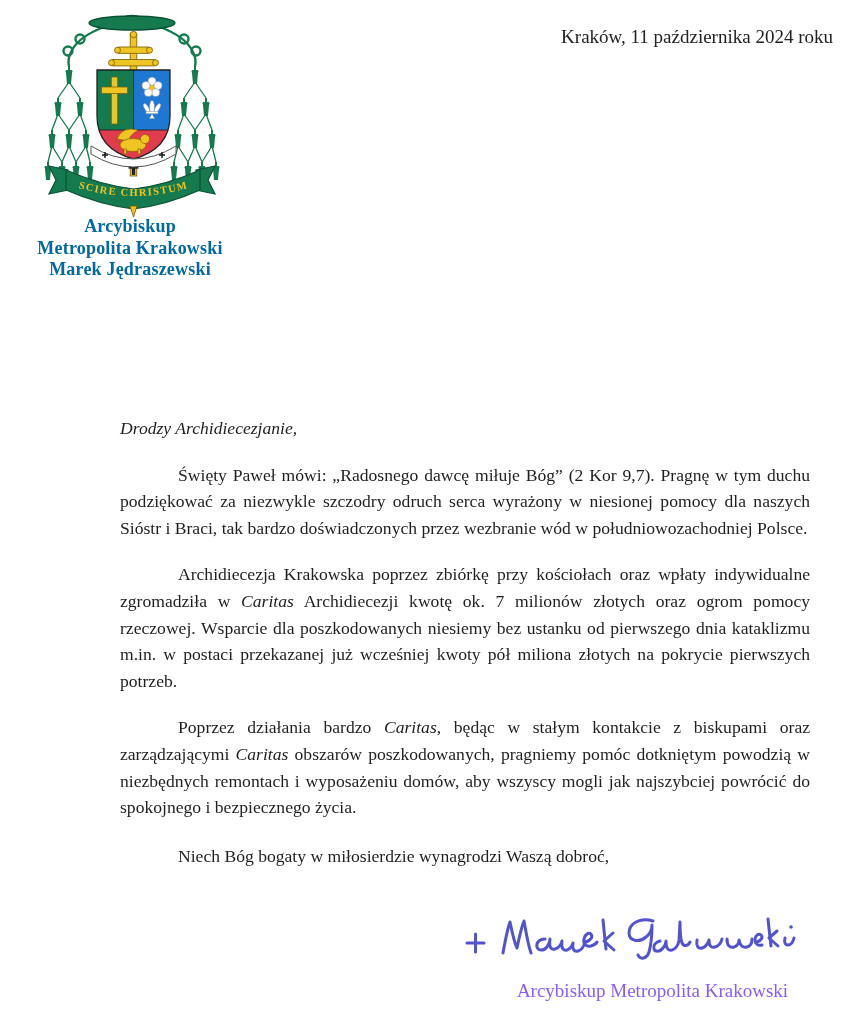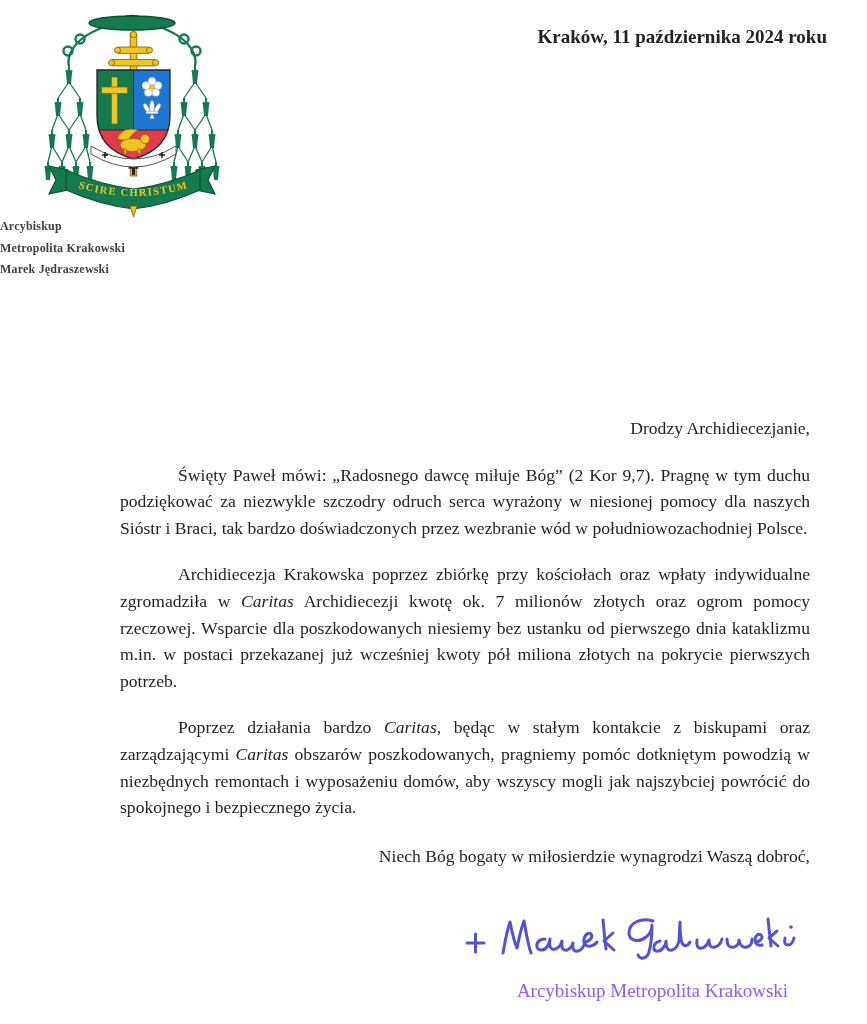"Kraków, 11 października 2024 roku" .letter-date { font-weight: bold -> none; right: 40px -> 34px }
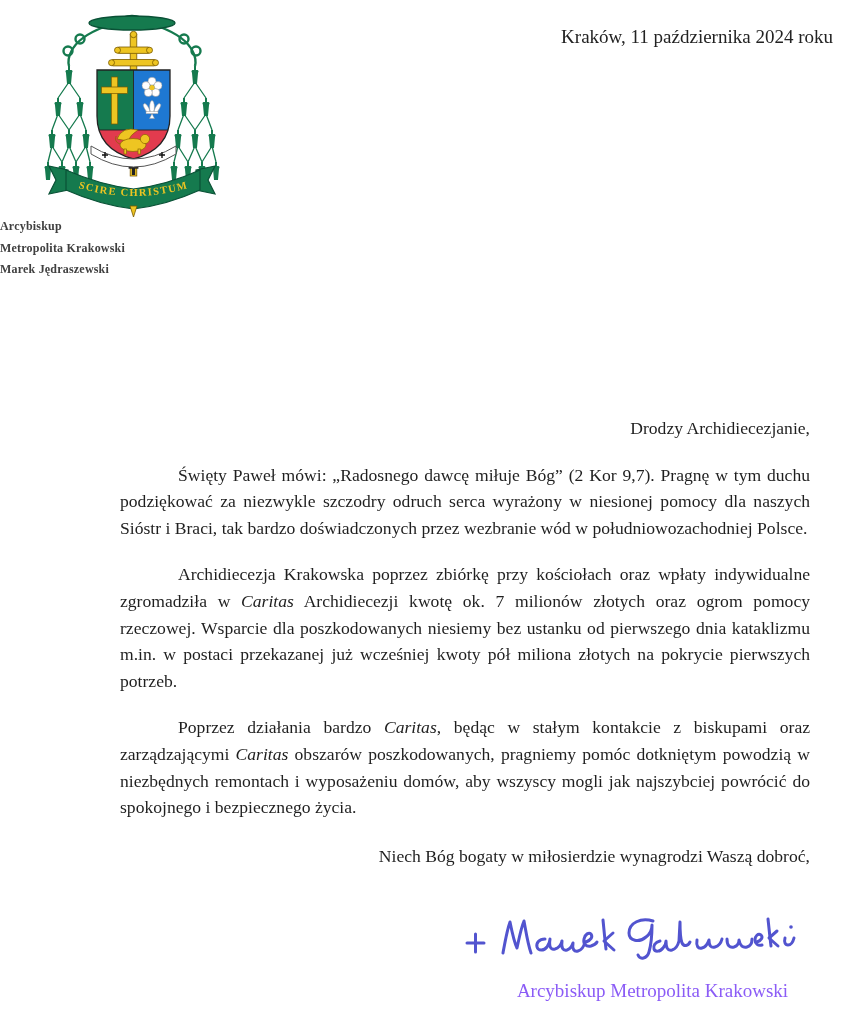"Arcybiskup" .letterhead-name { color: #404040 -> #0369a1; font-size: 12px -> 18px; text-align: left -> center }
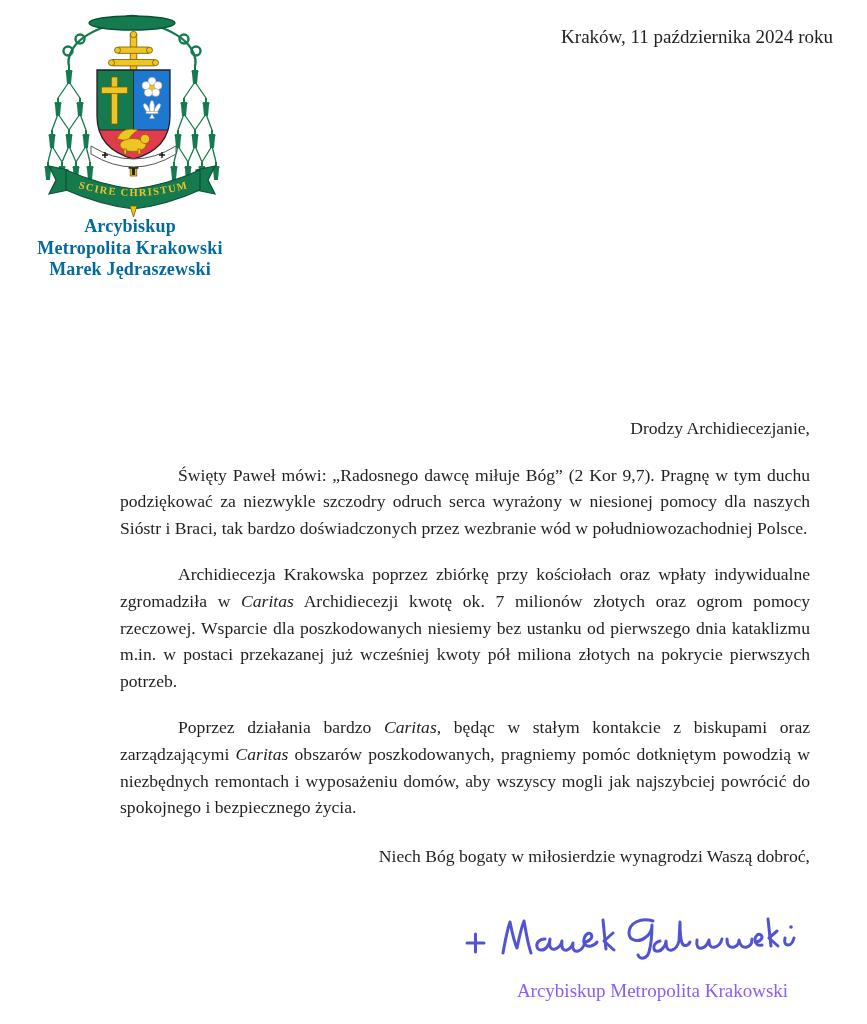"Drodzy Archidiecezjanie," .salutation { font-style: none -> italic; text-align: right -> left }
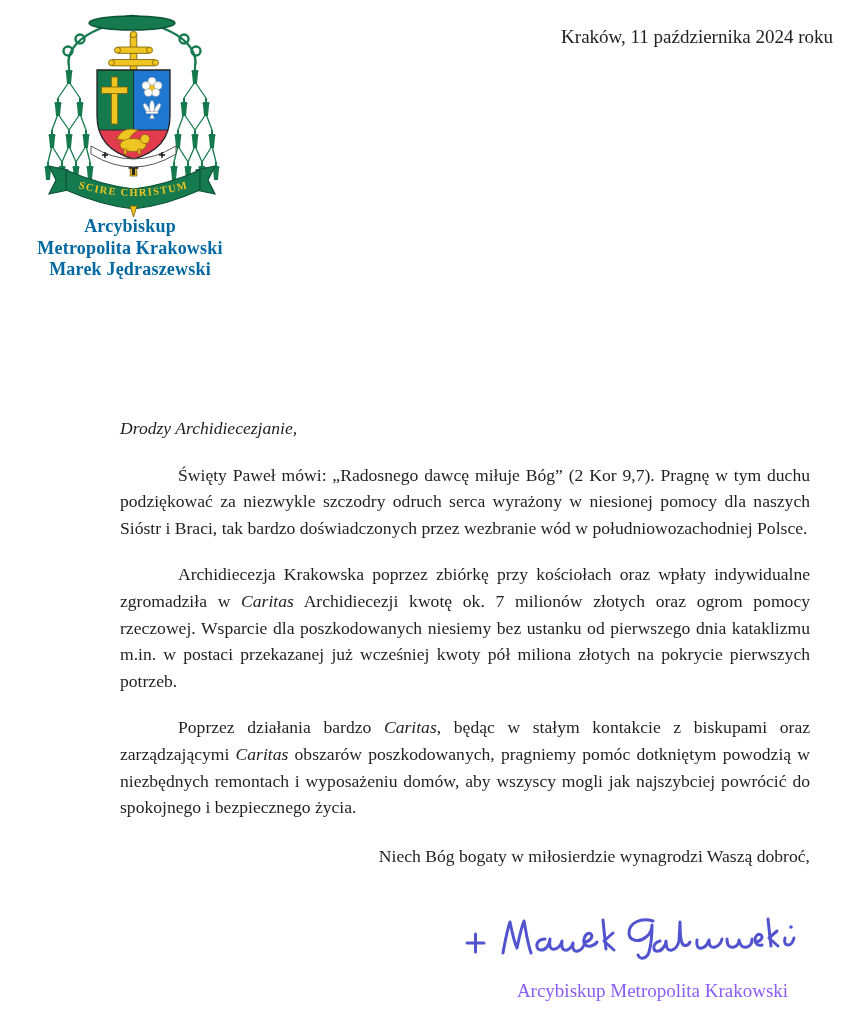"Niech Bóg bogaty w miłosierdzie" .closing { text-align: right -> left }
